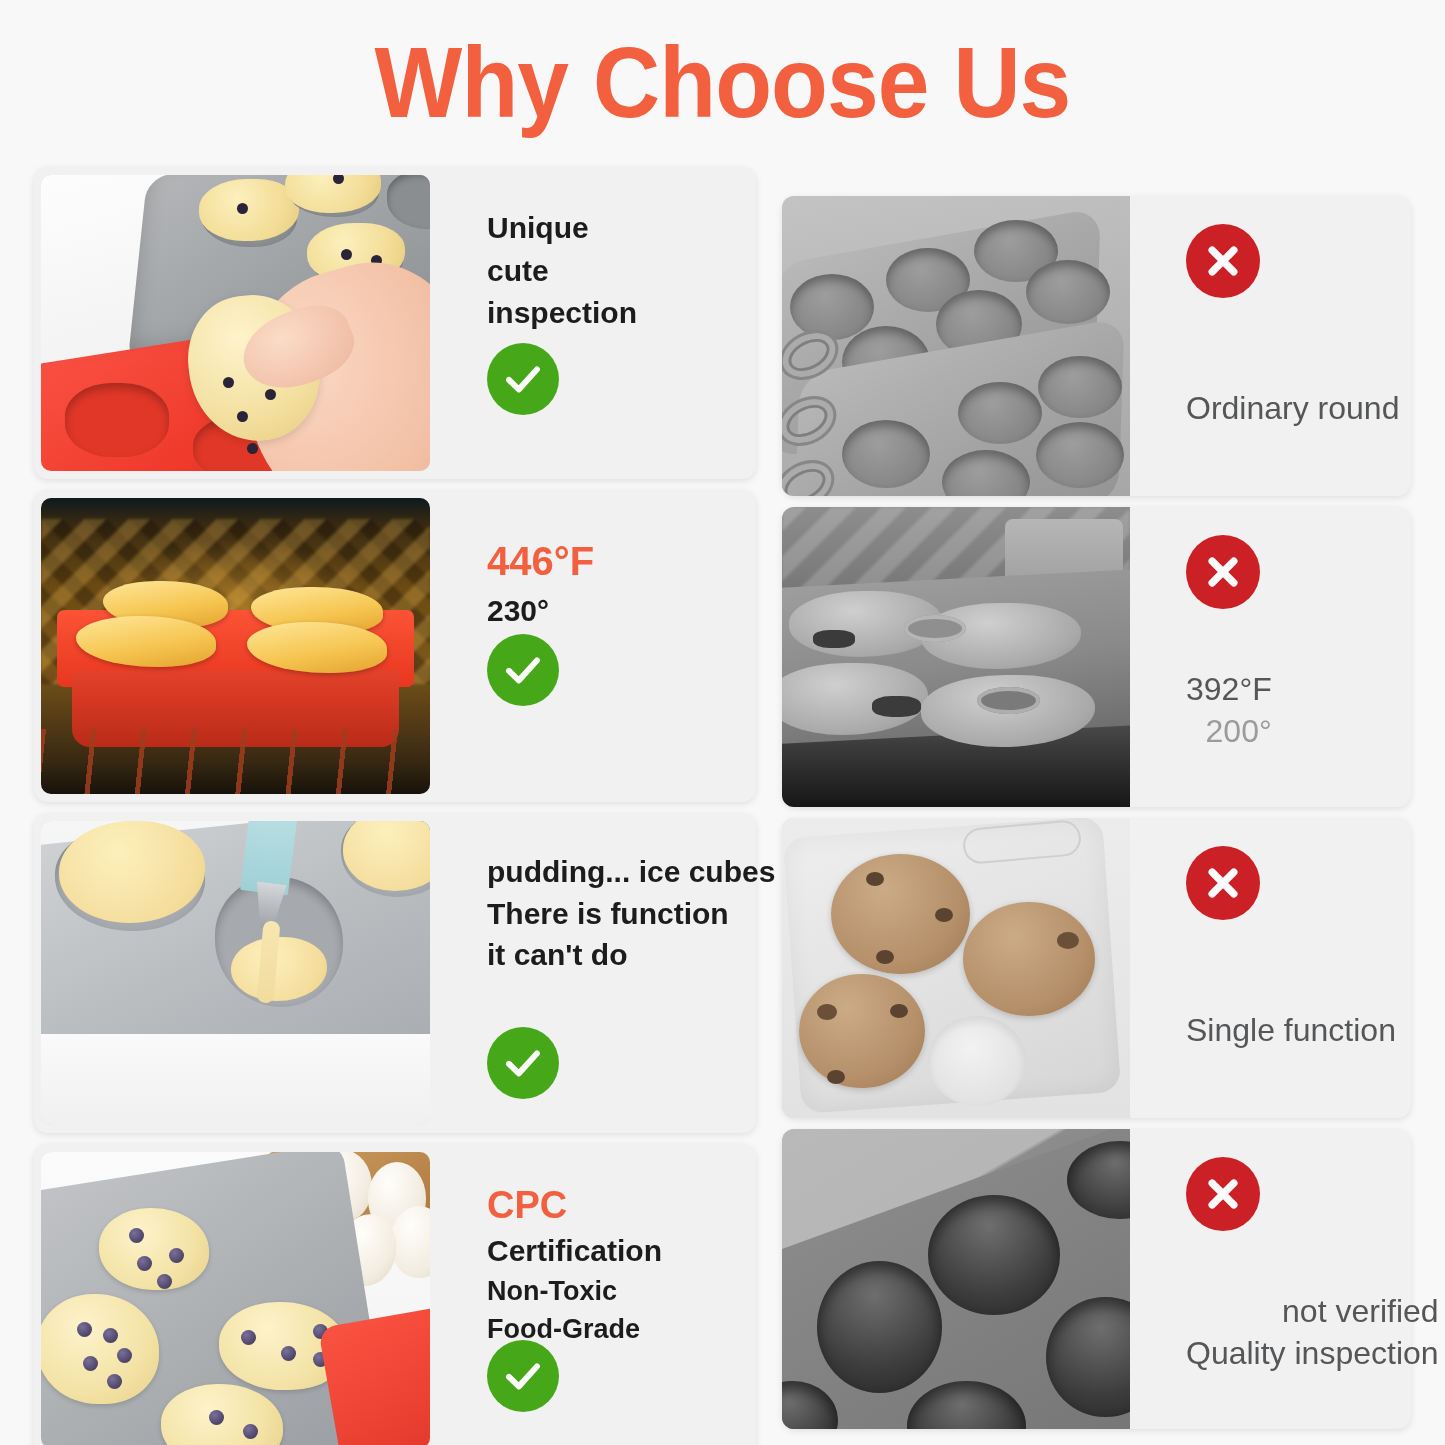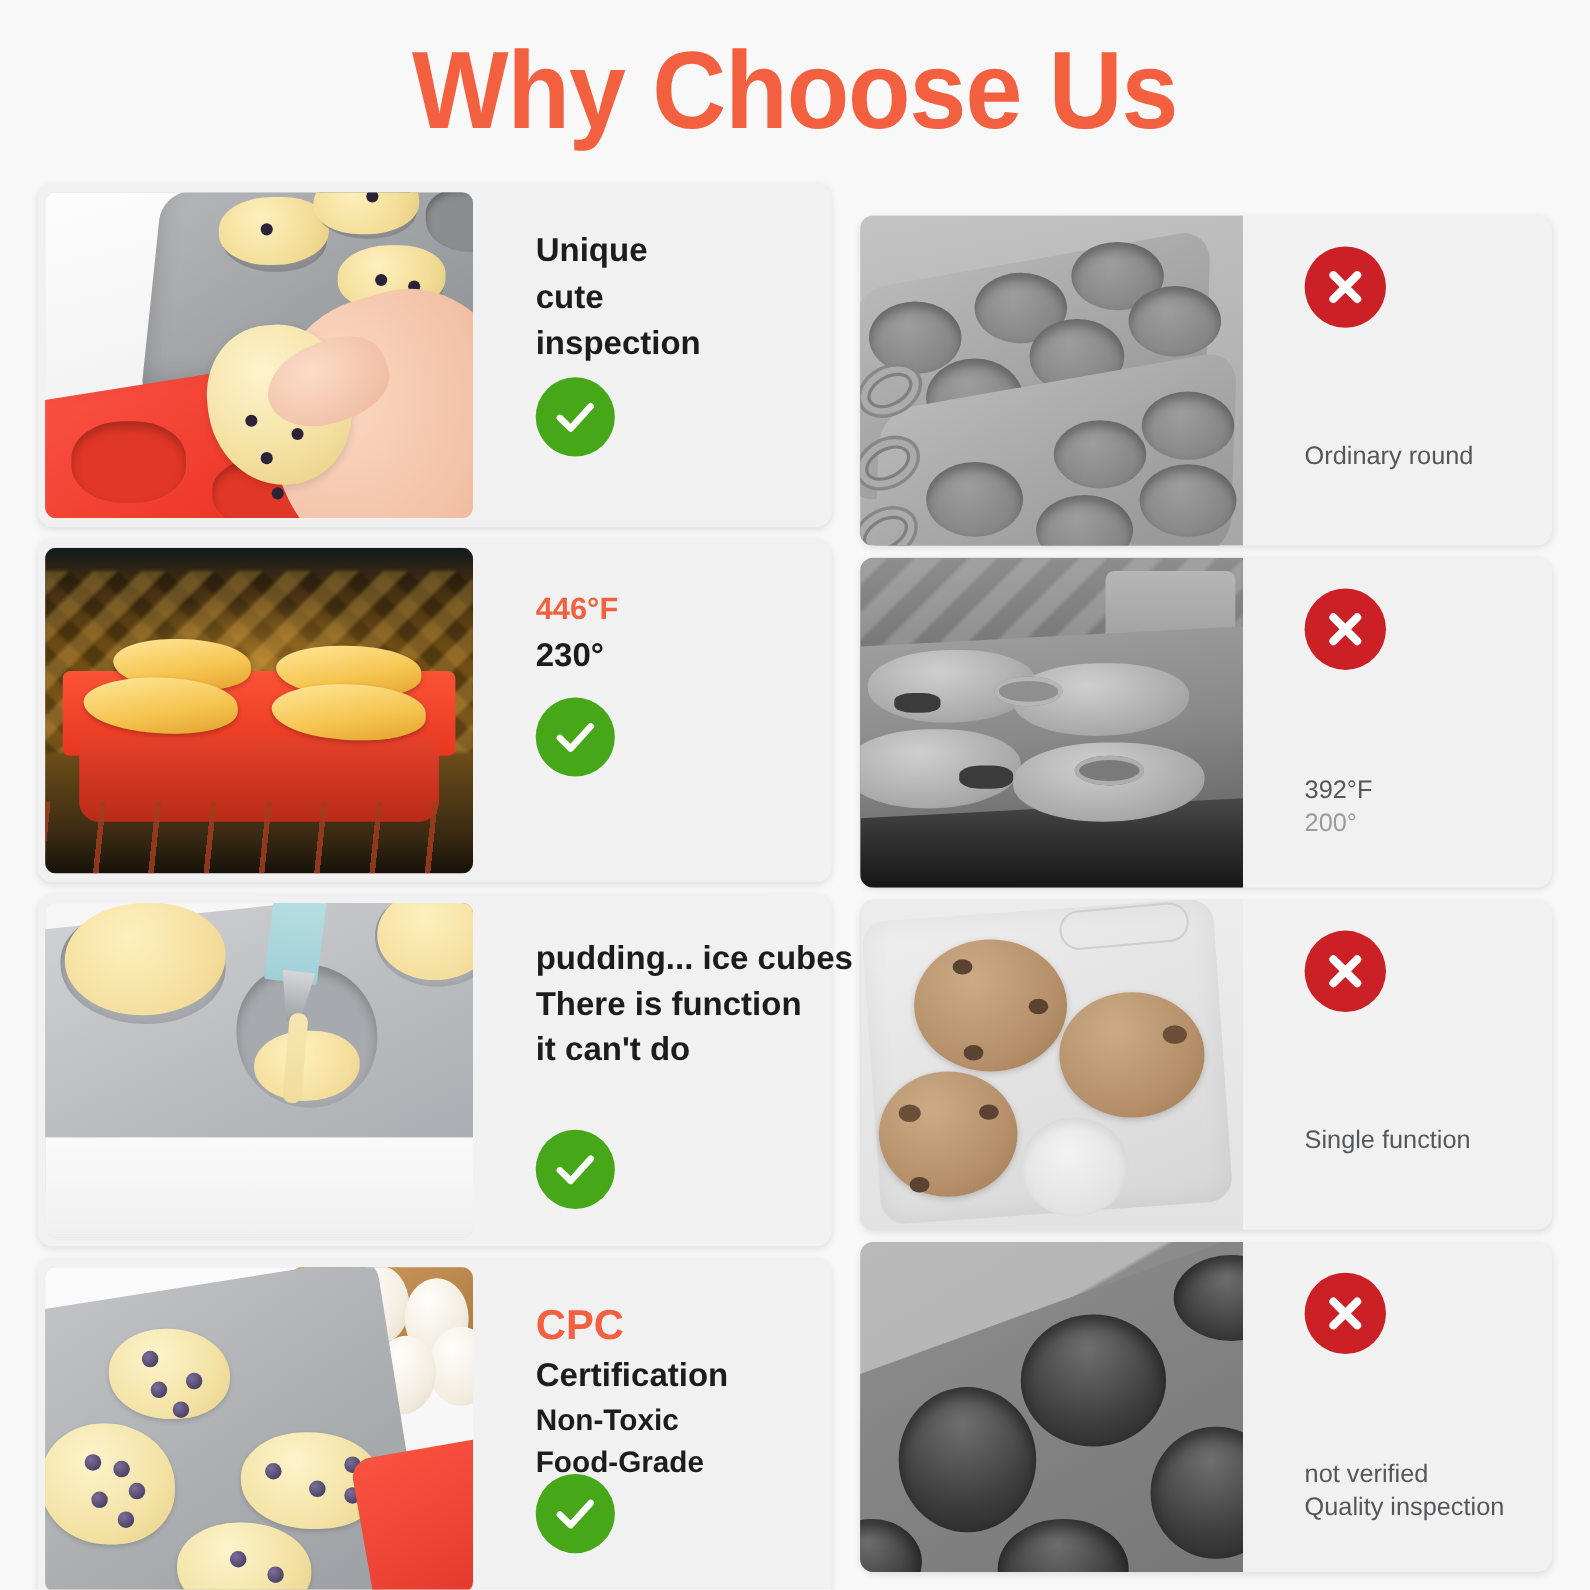"Ordinary round" .rln { font-size: 23px -> 32px }
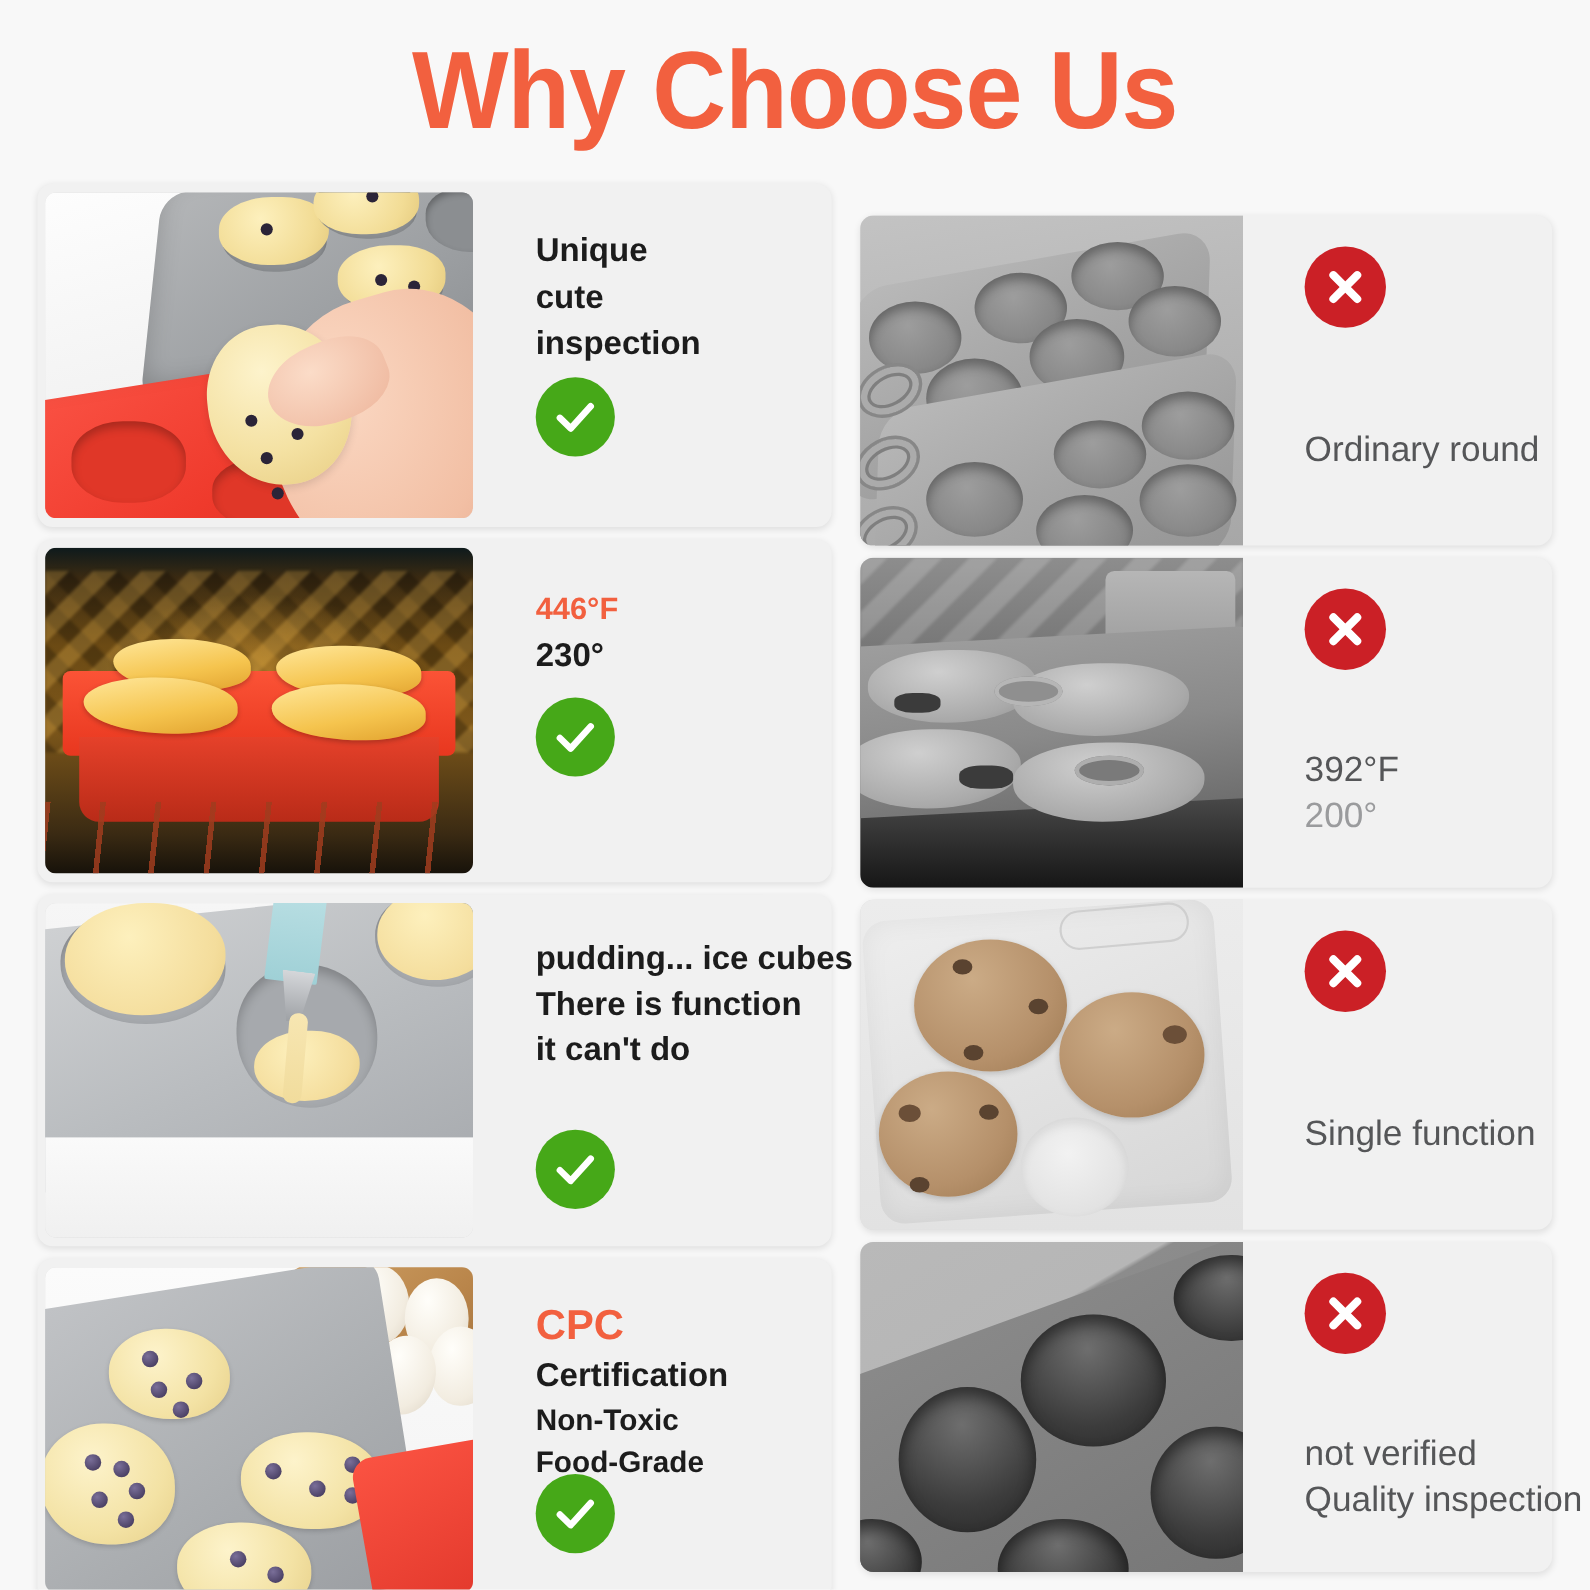"446°F" .ln.accent { font-size: 28px -> 40px }
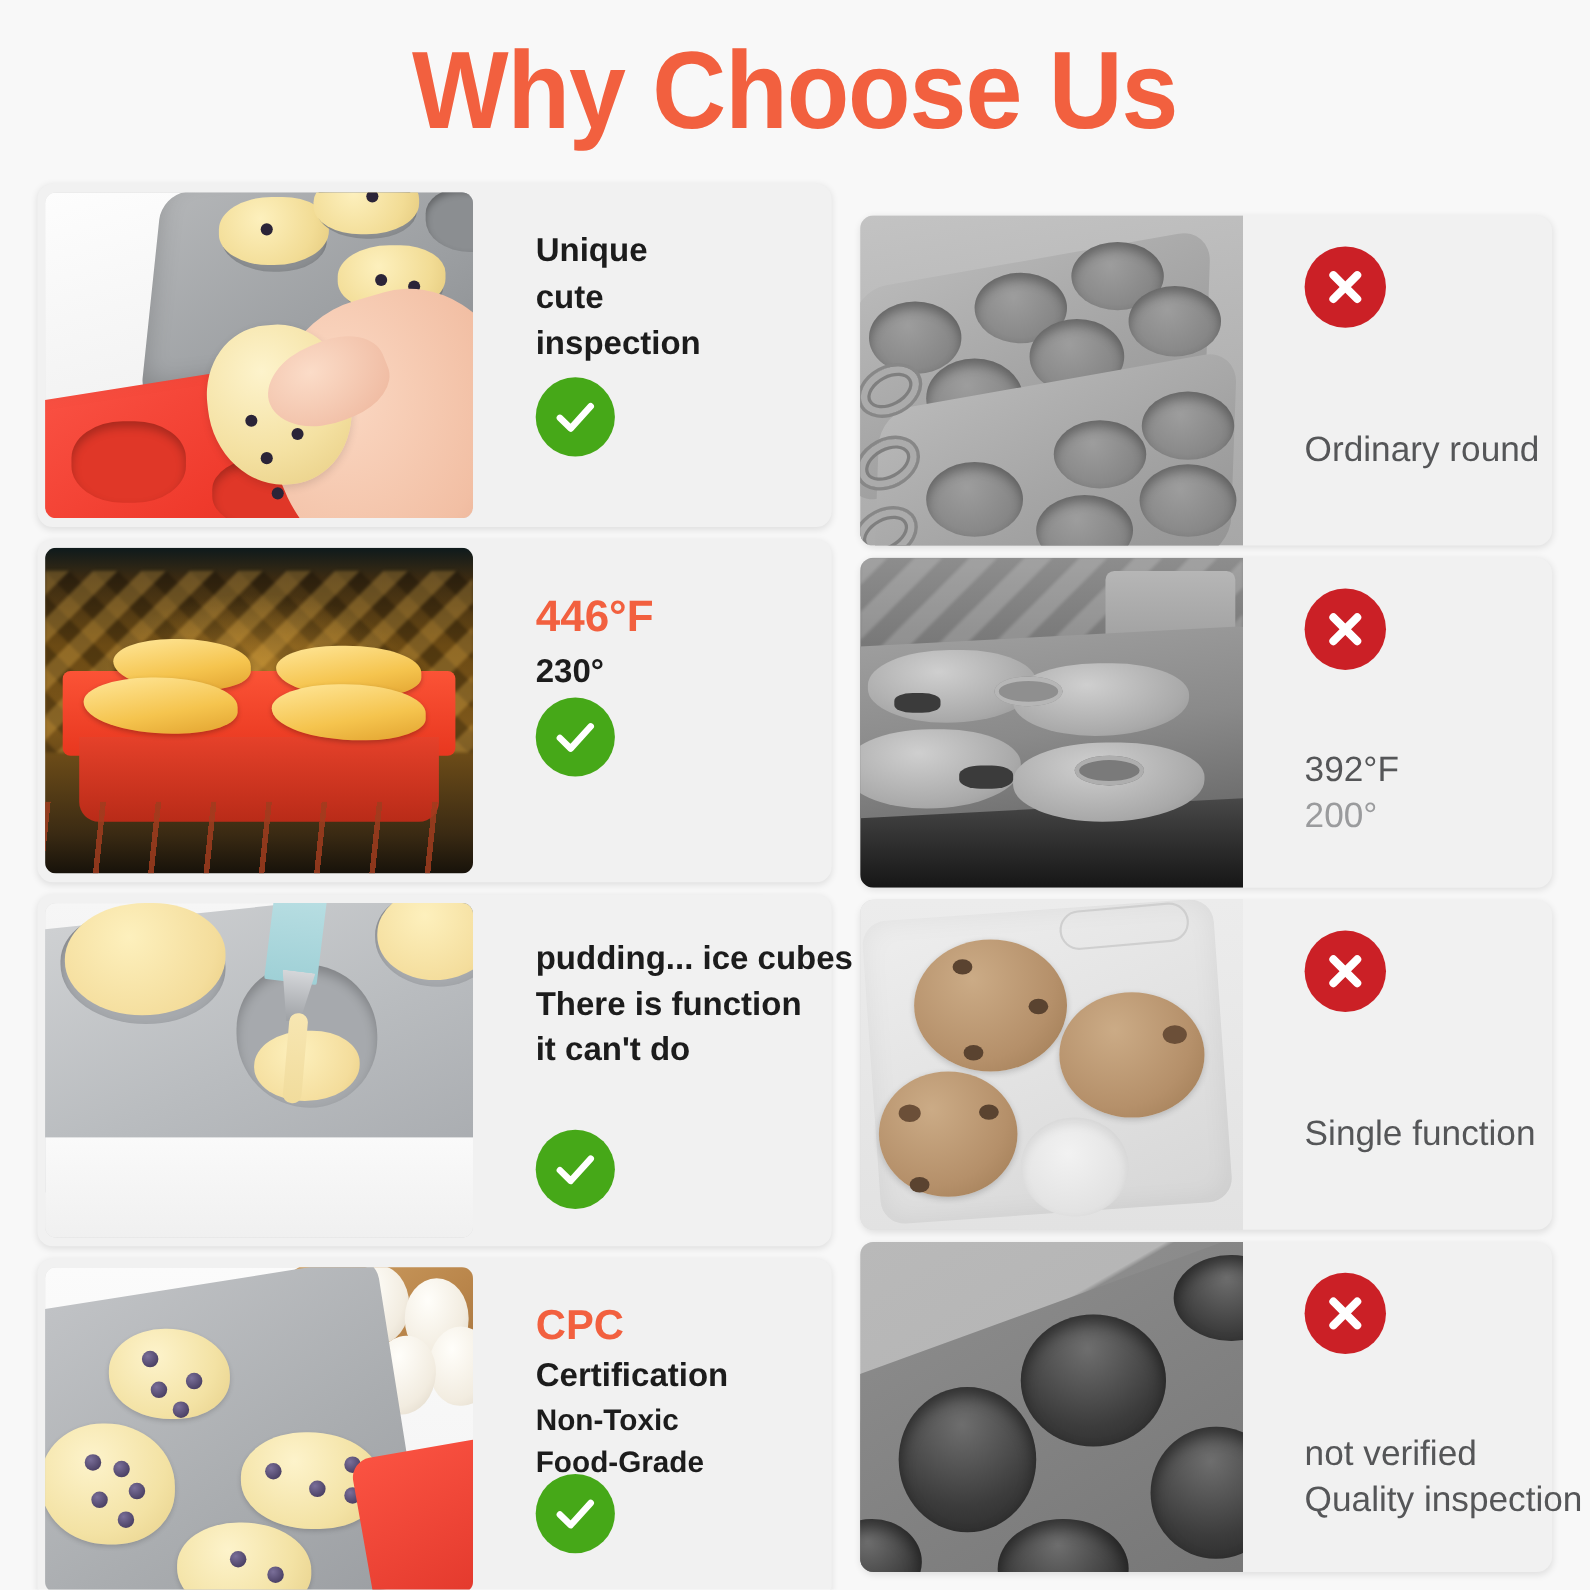"392°F" .rtext.two { bottom: 44px -> 54px; text-align: none -> right }
